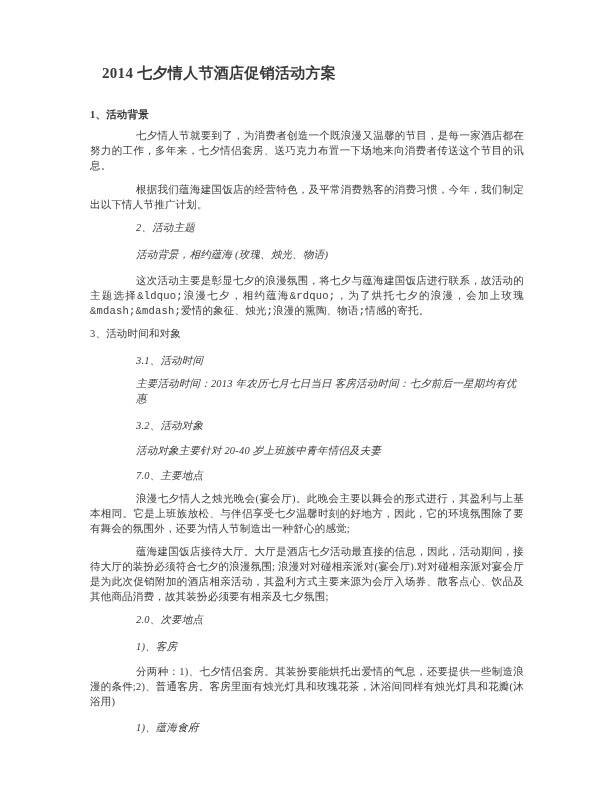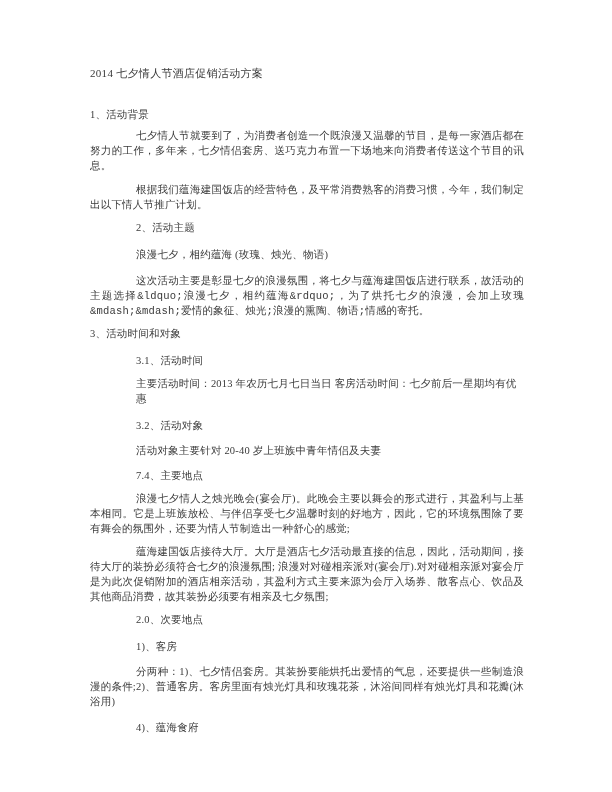"2014 七夕情人节酒店促销活动方案" .doc-title { font-size: 11px -> 15px; font-weight: normal -> bold; margin: 0 0 26px 0 -> 0 0 26px 12px }
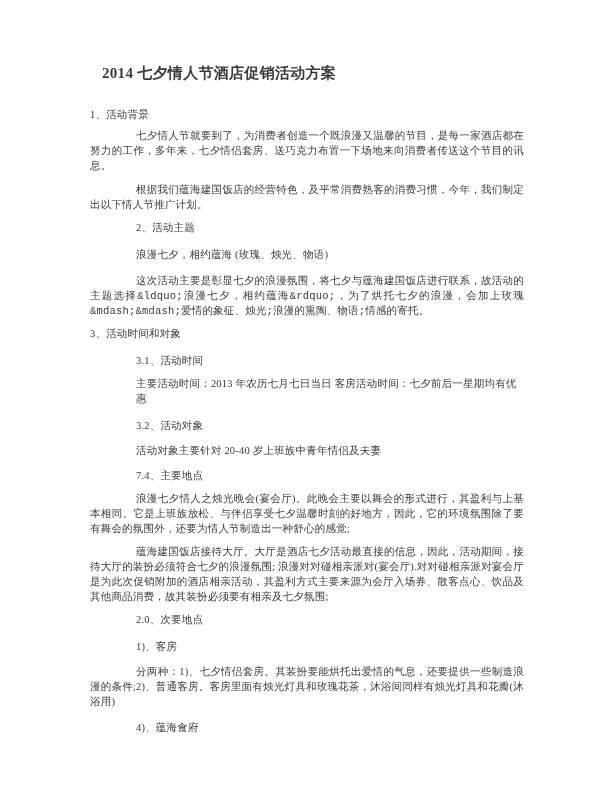"1、活动背景" .mb6 { font-weight: none -> bold }
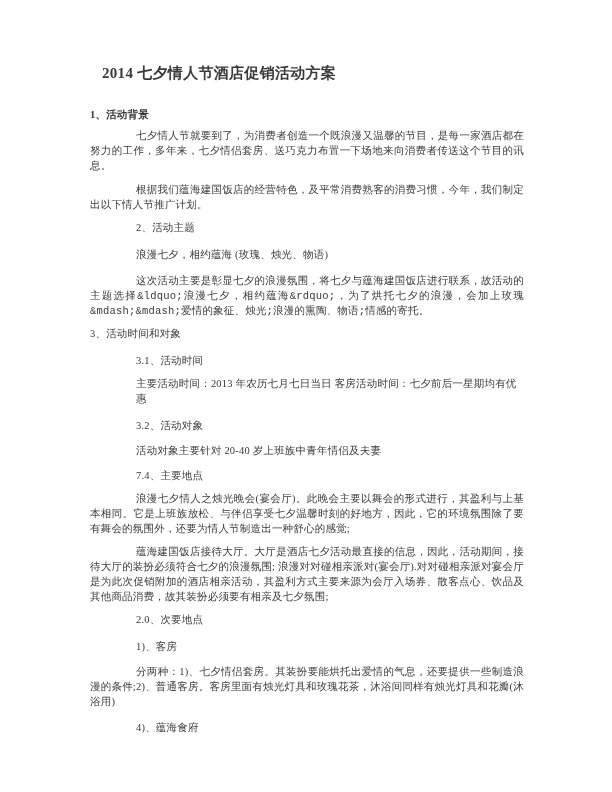"2、活动主题" .h-indent { font-style: none -> italic }
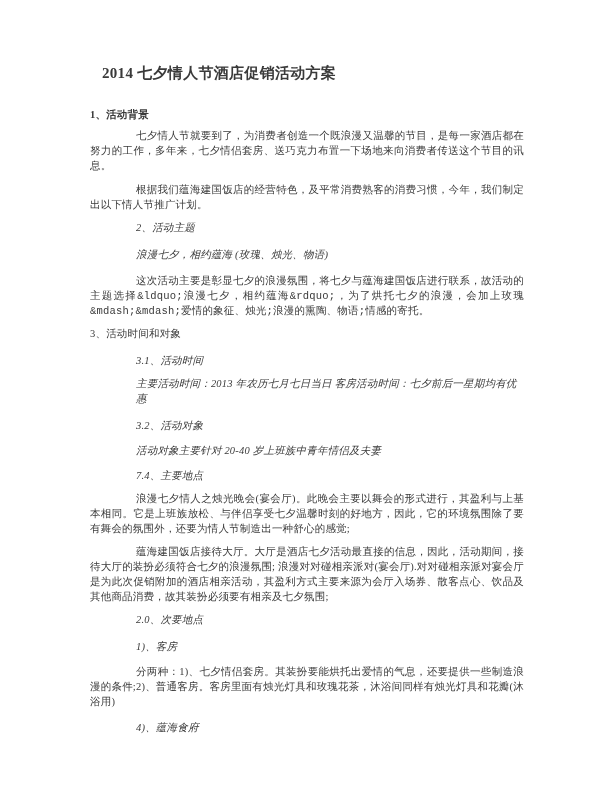"浪漫七夕，相约蕴海 (玫瑰、烛光、物语)" div.blk { text: 浪漫七夕 -> 活动背景 }
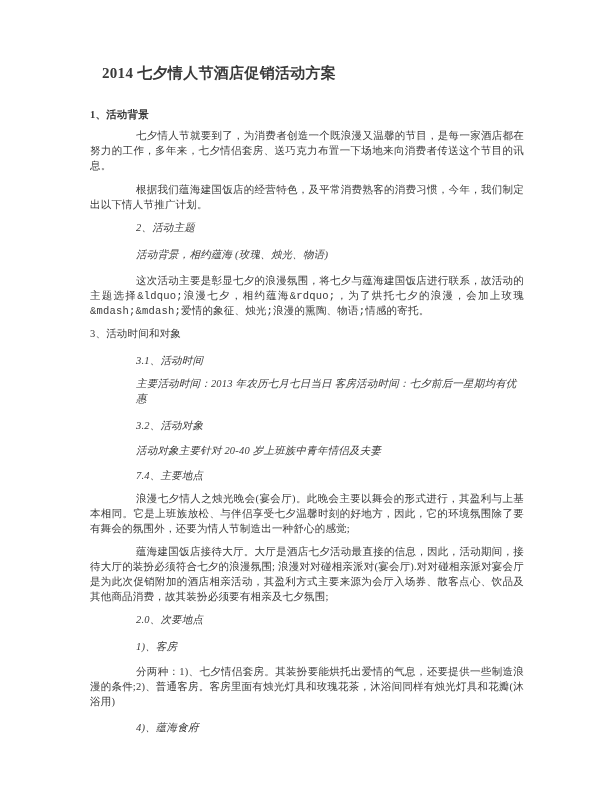"7.4、主要地点" div.blk { text: 7.4 -> 7.0 }
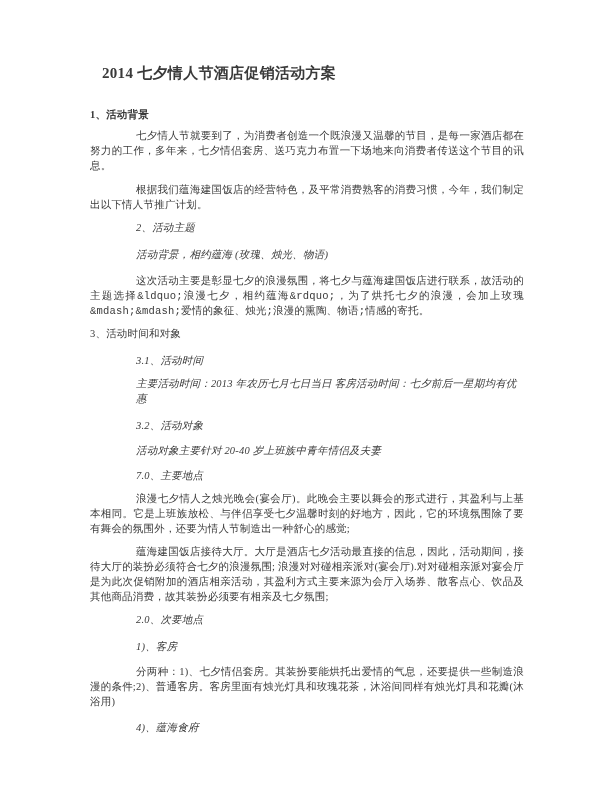"4)、蕴海食府" div.blk { text: 4 -> 1 }
